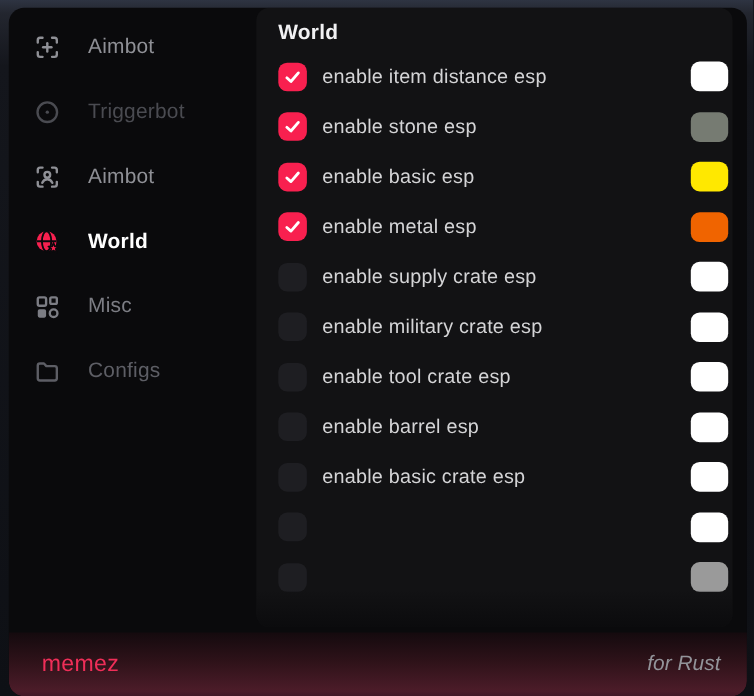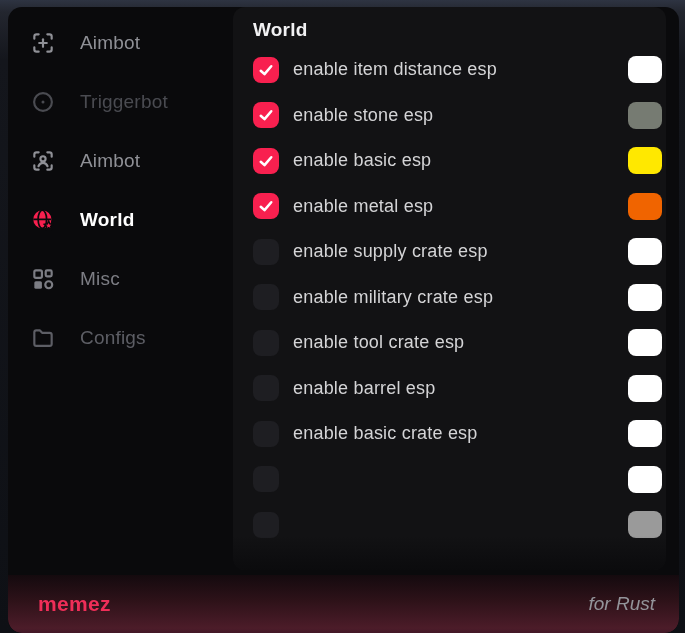"memez" .brand { font-weight: 700 -> 400 }
